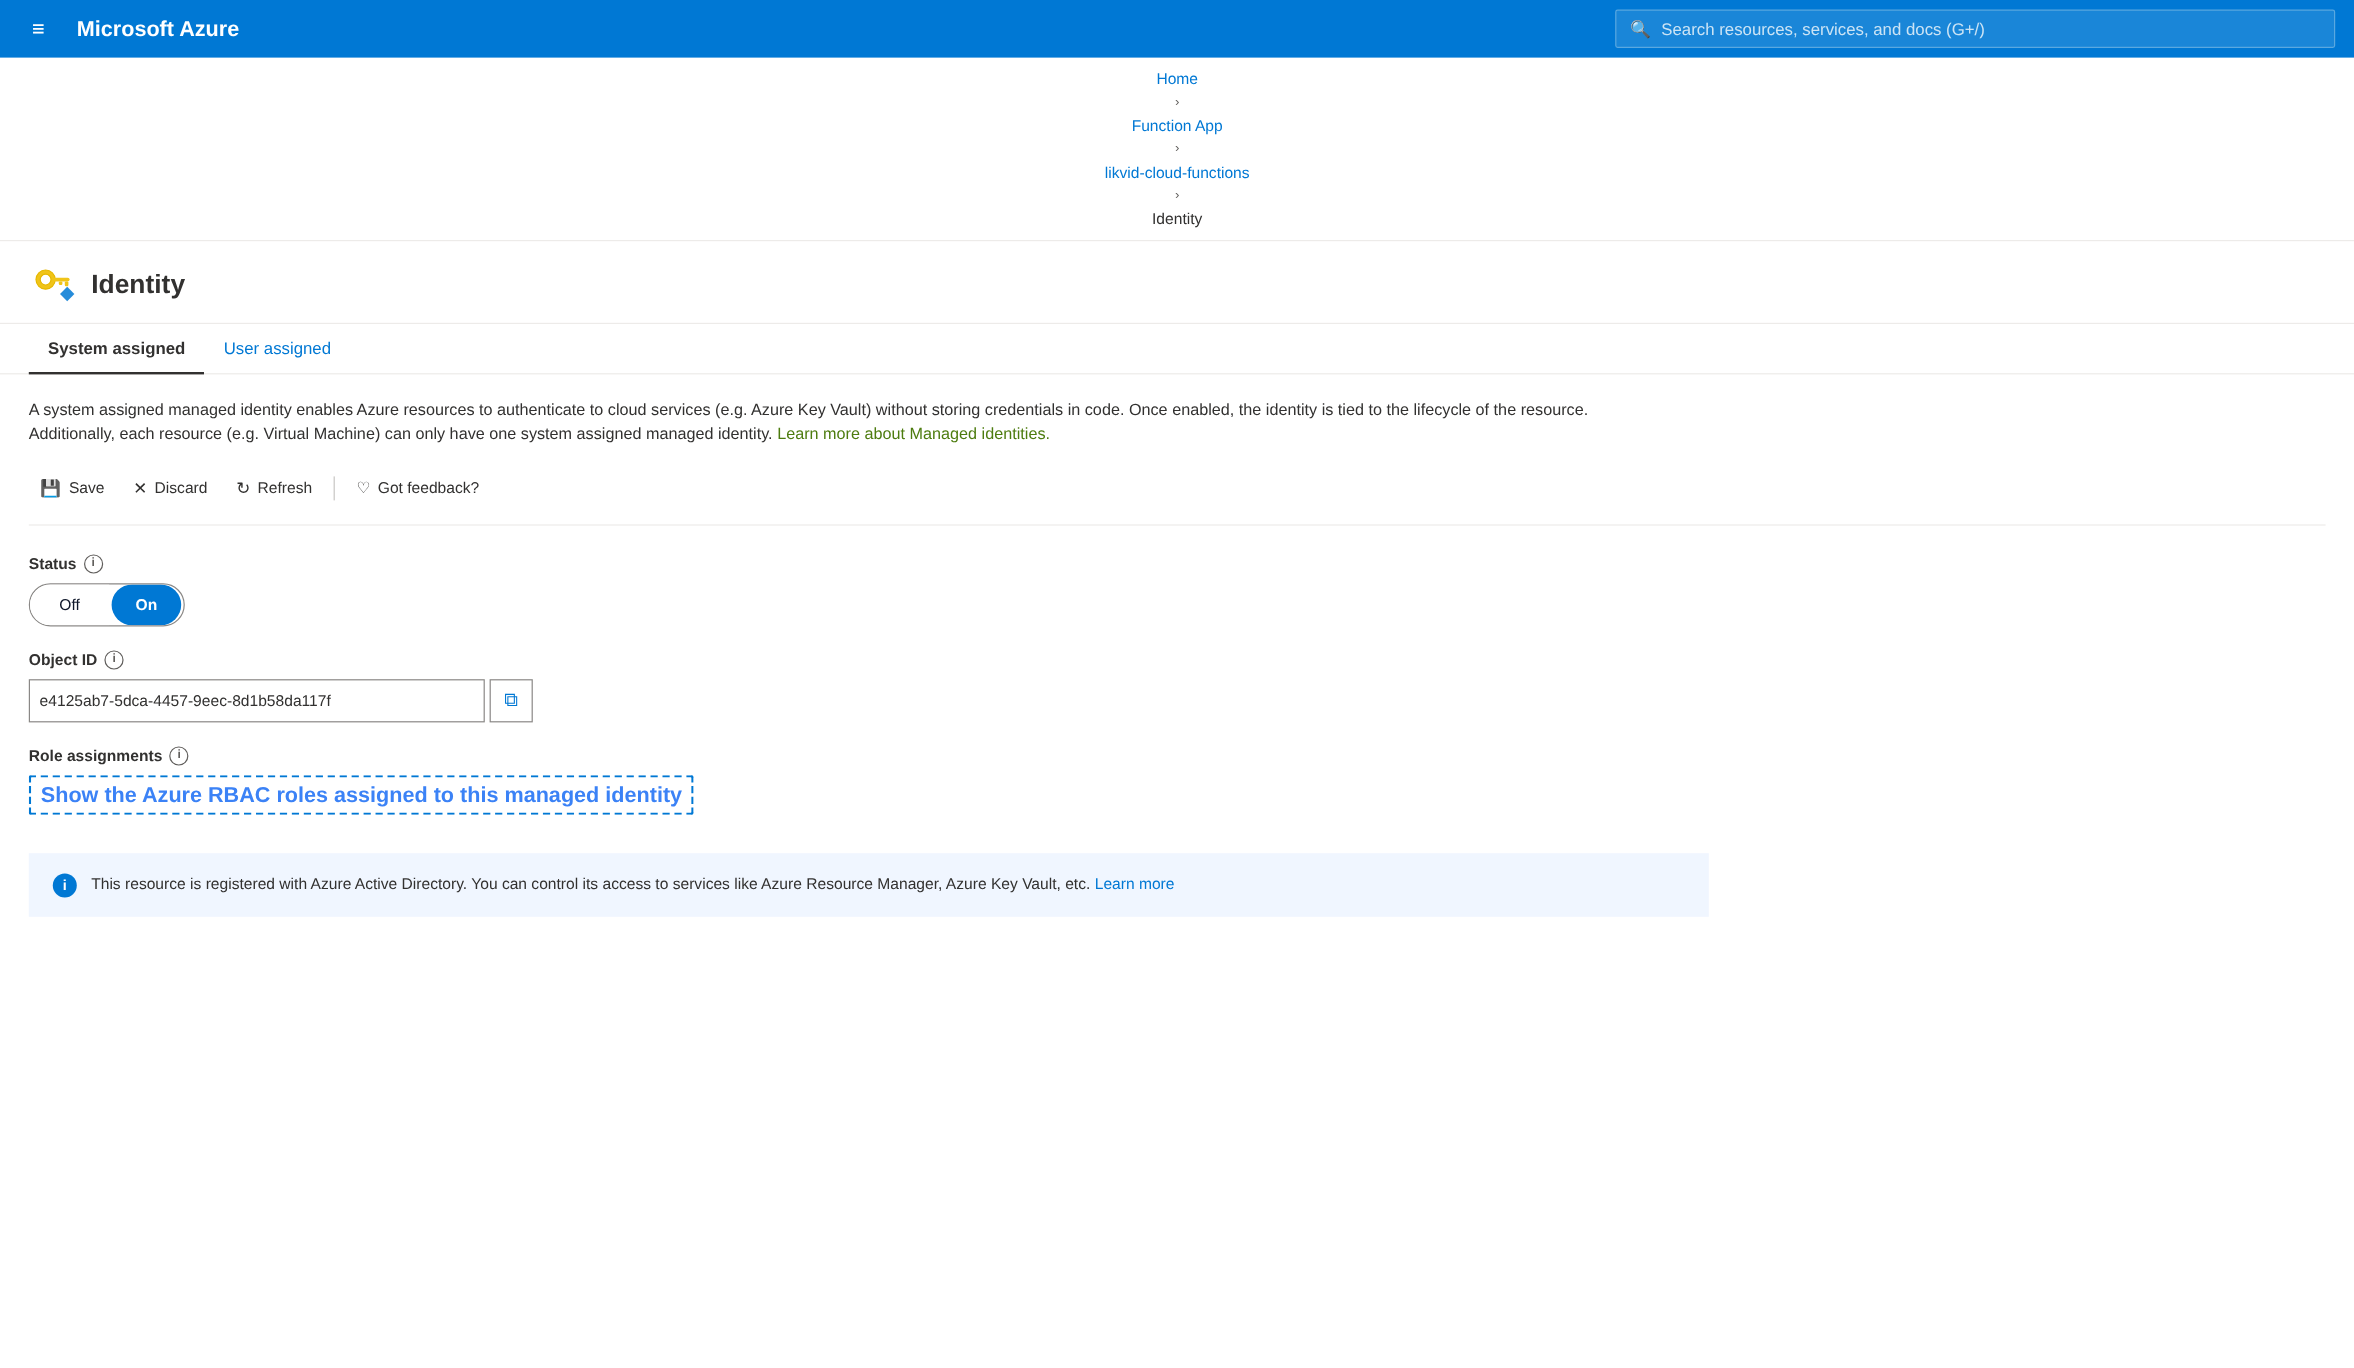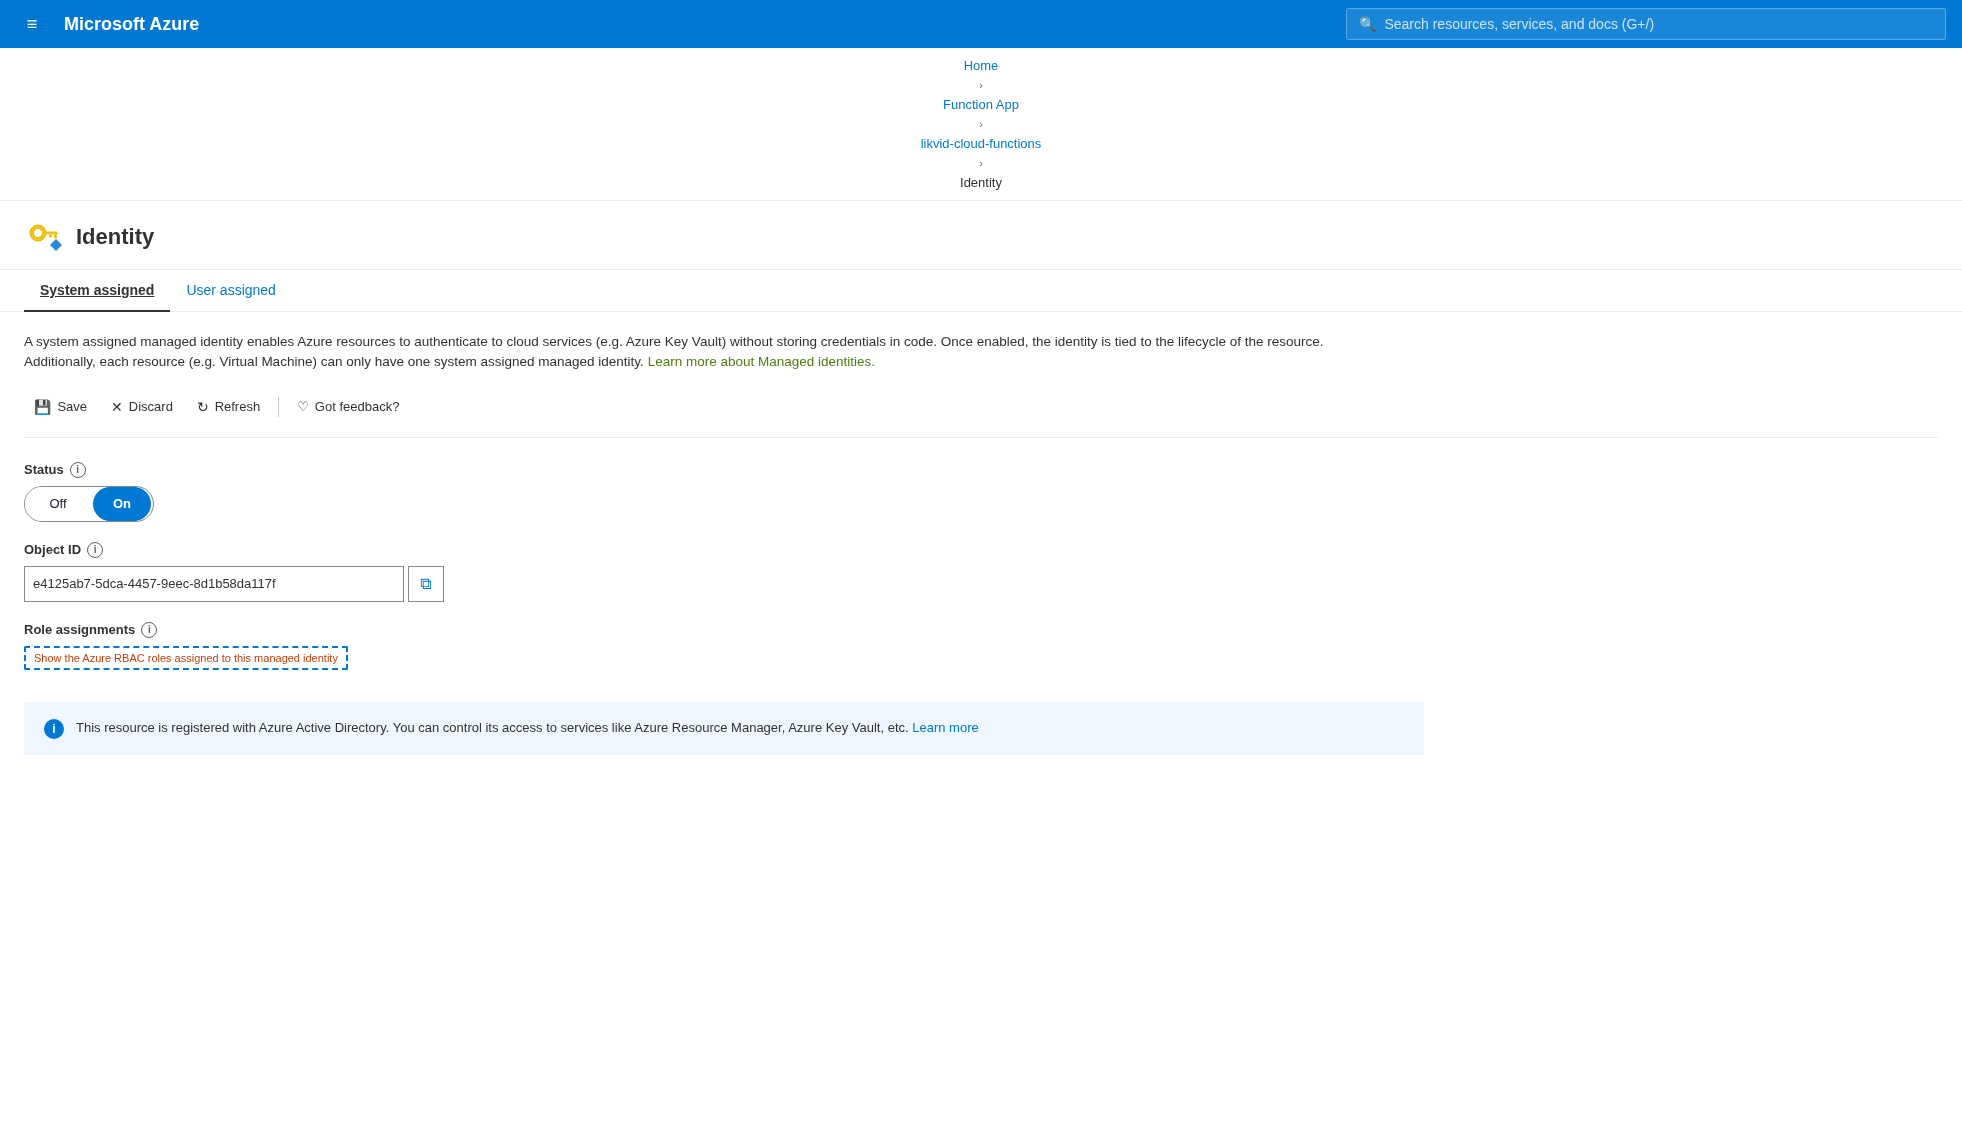"System assigned" .tab.active { text-decoration: underline -> none }
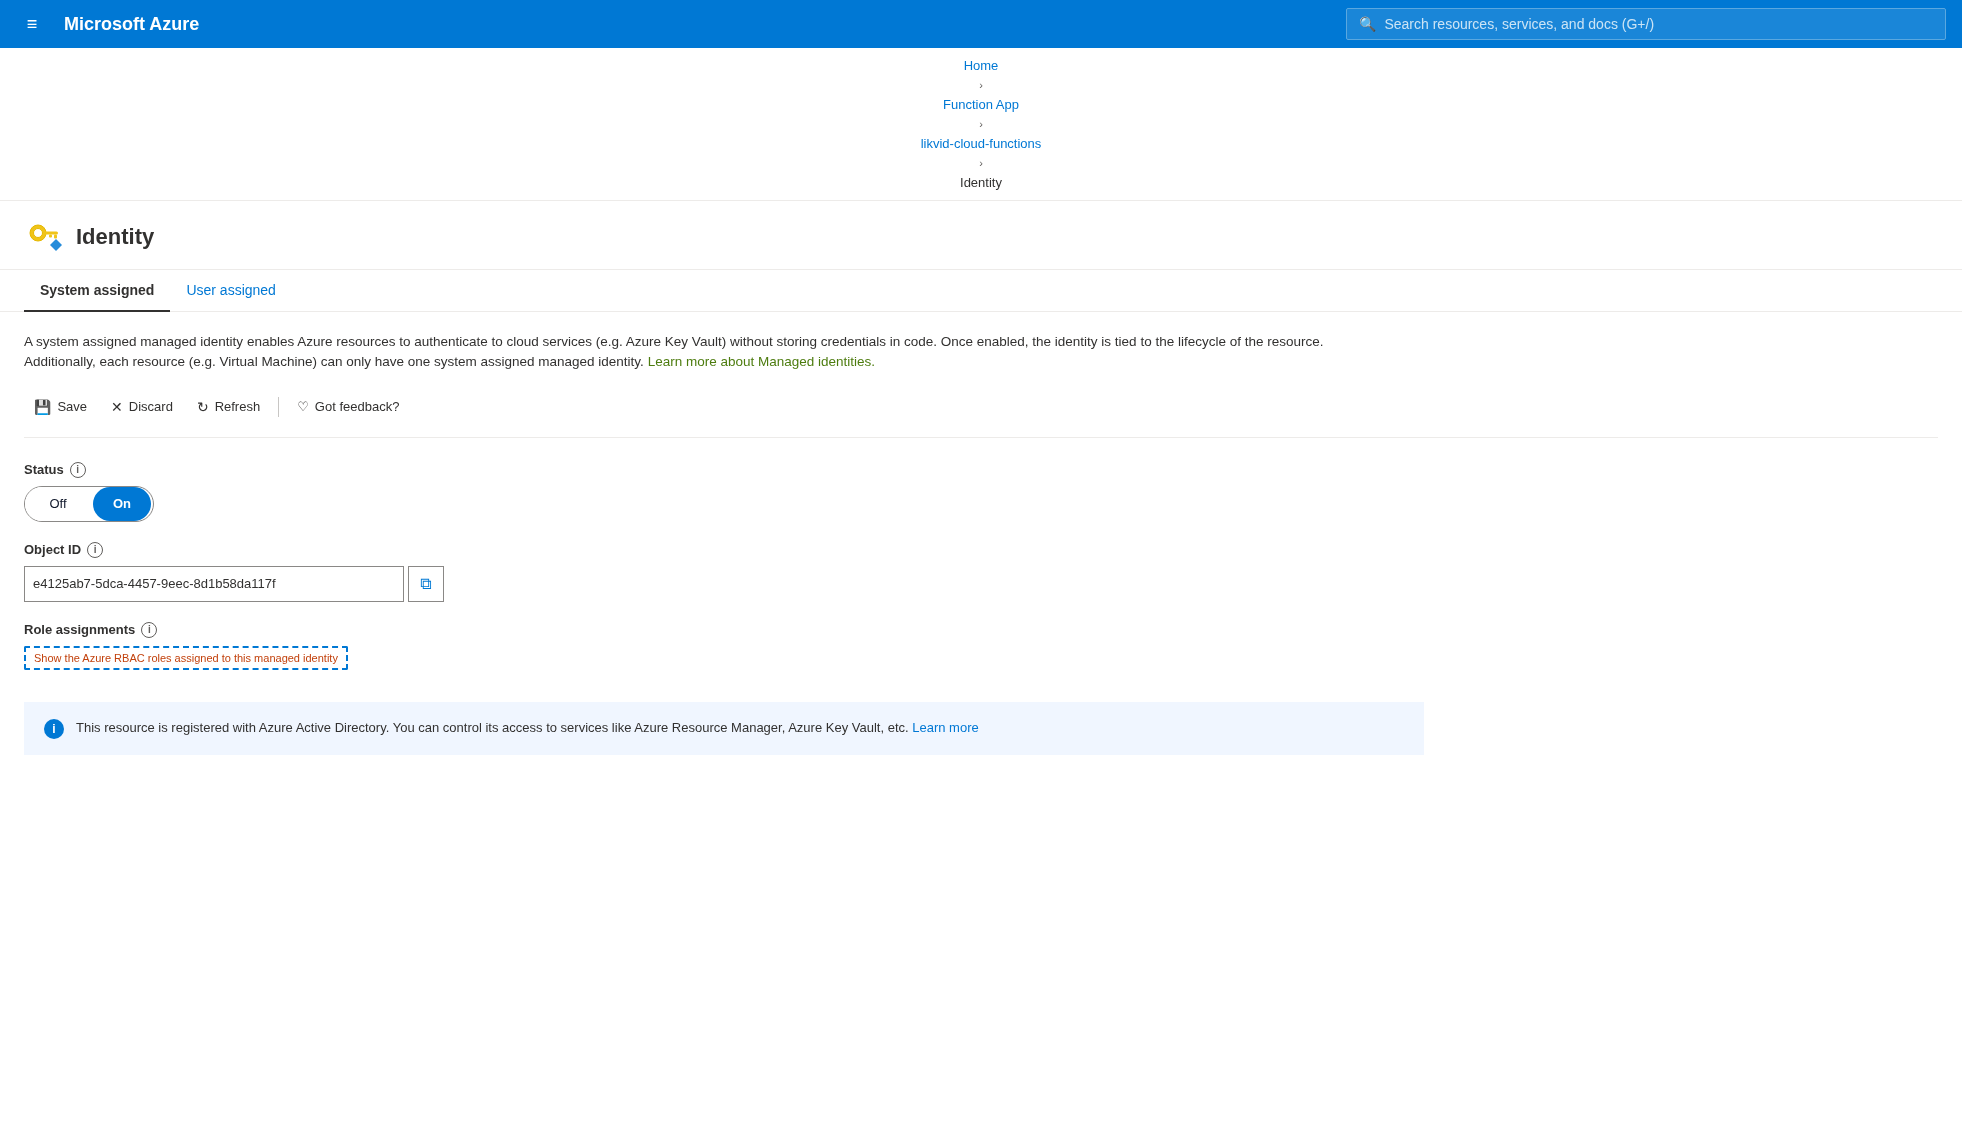"Show the Azure RBAC roles" .role-link { color: #c2410c -> #3b82f6; font-size: 11px -> 18px; font-weight: none -> bold }
